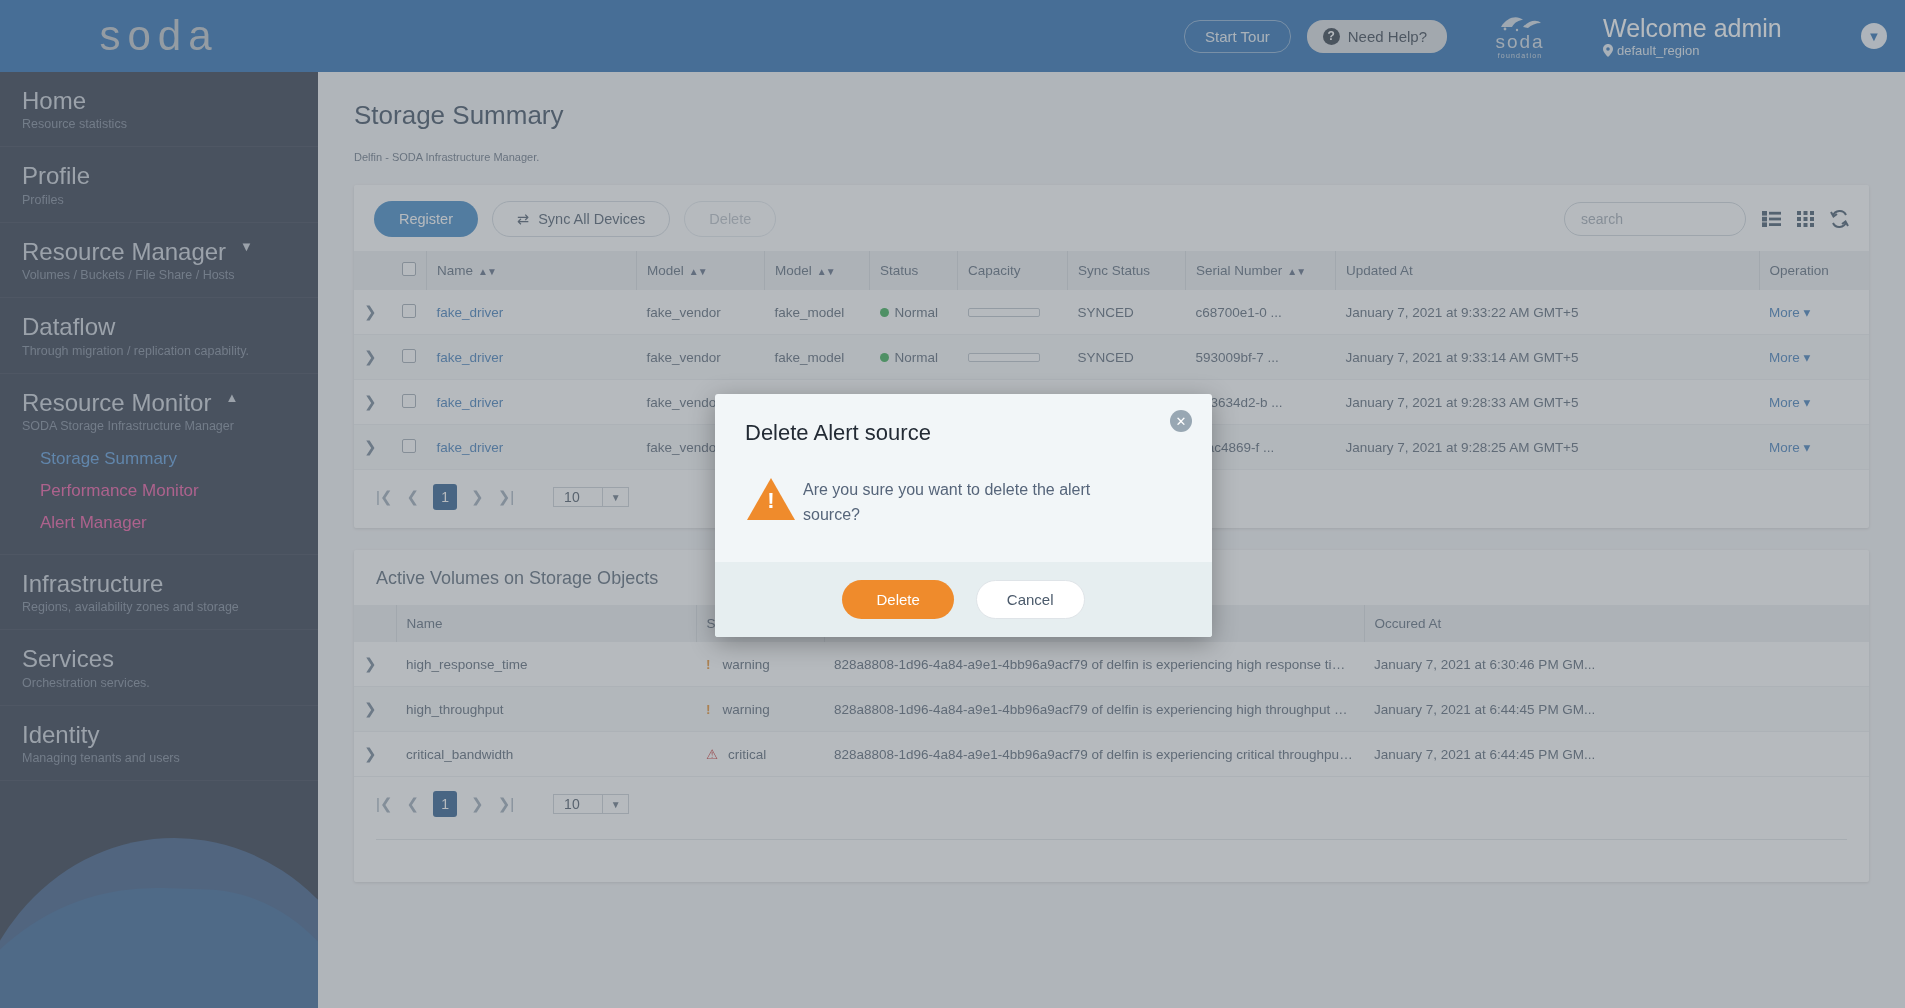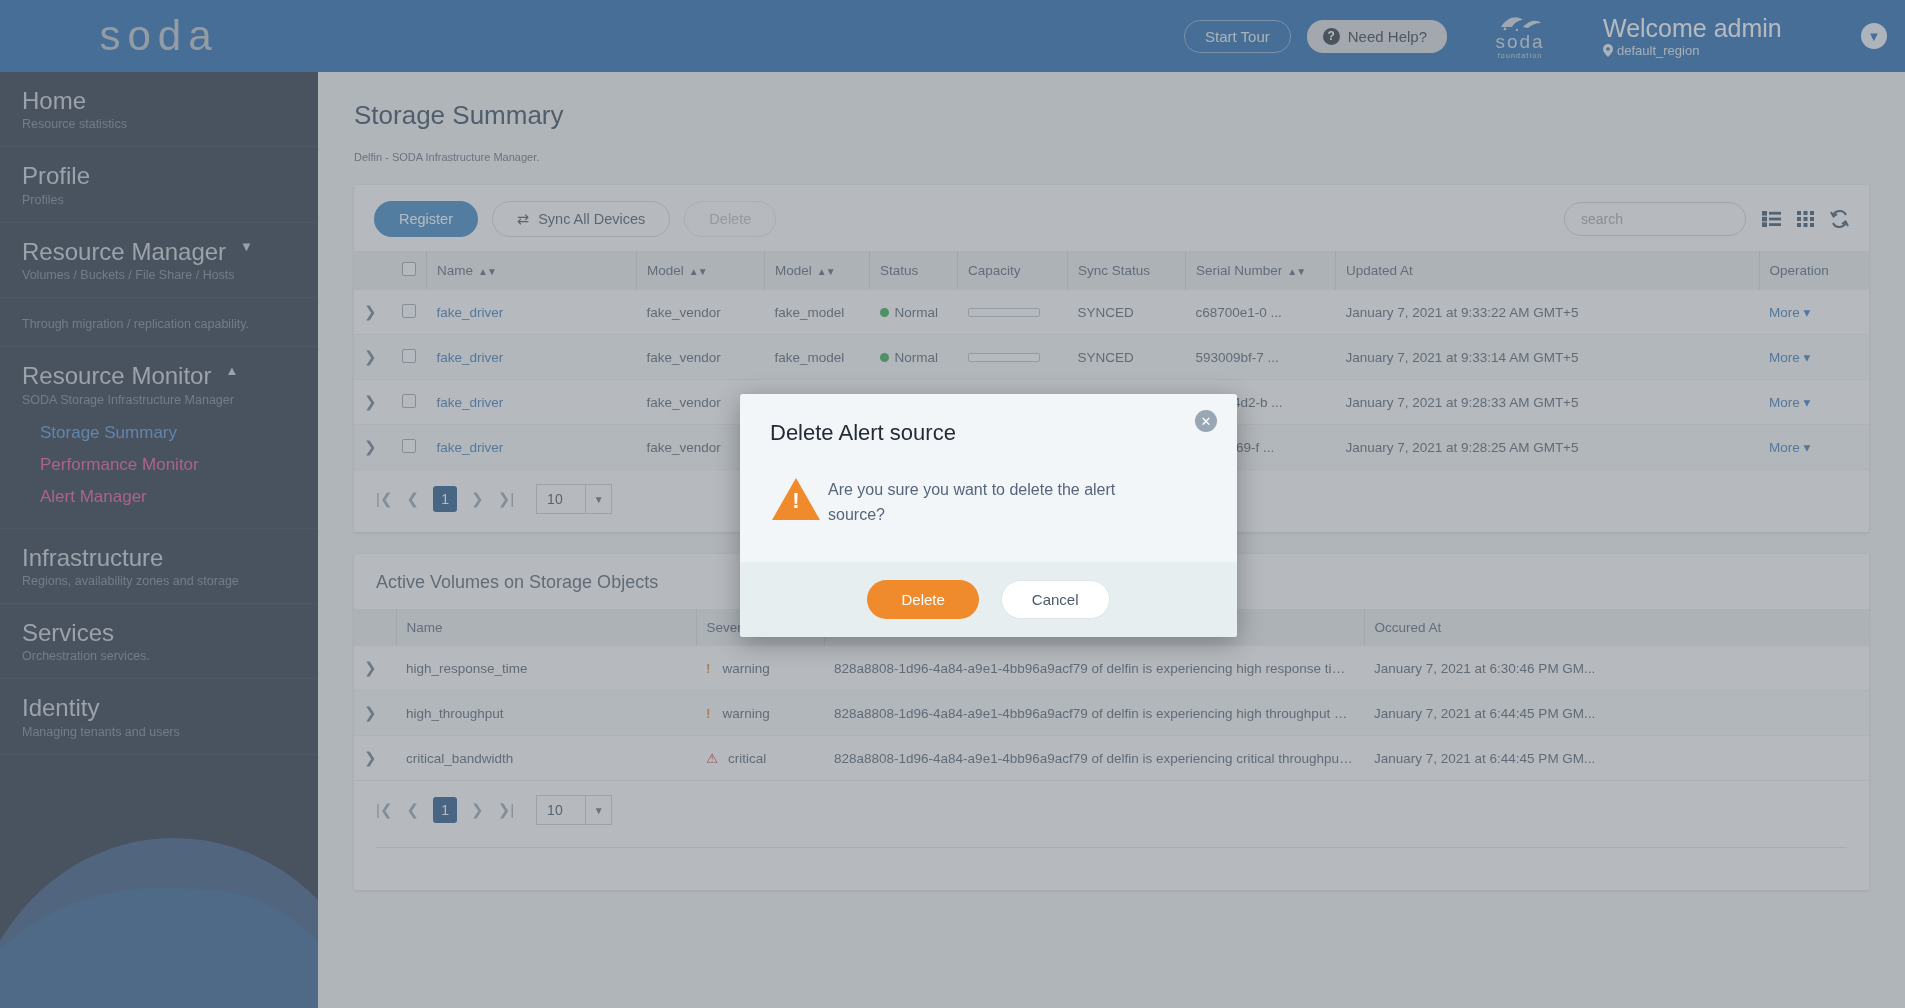"Dataflow" div.nav-group-head { html: none -> <div> <div>Dataflow</div> </div> }
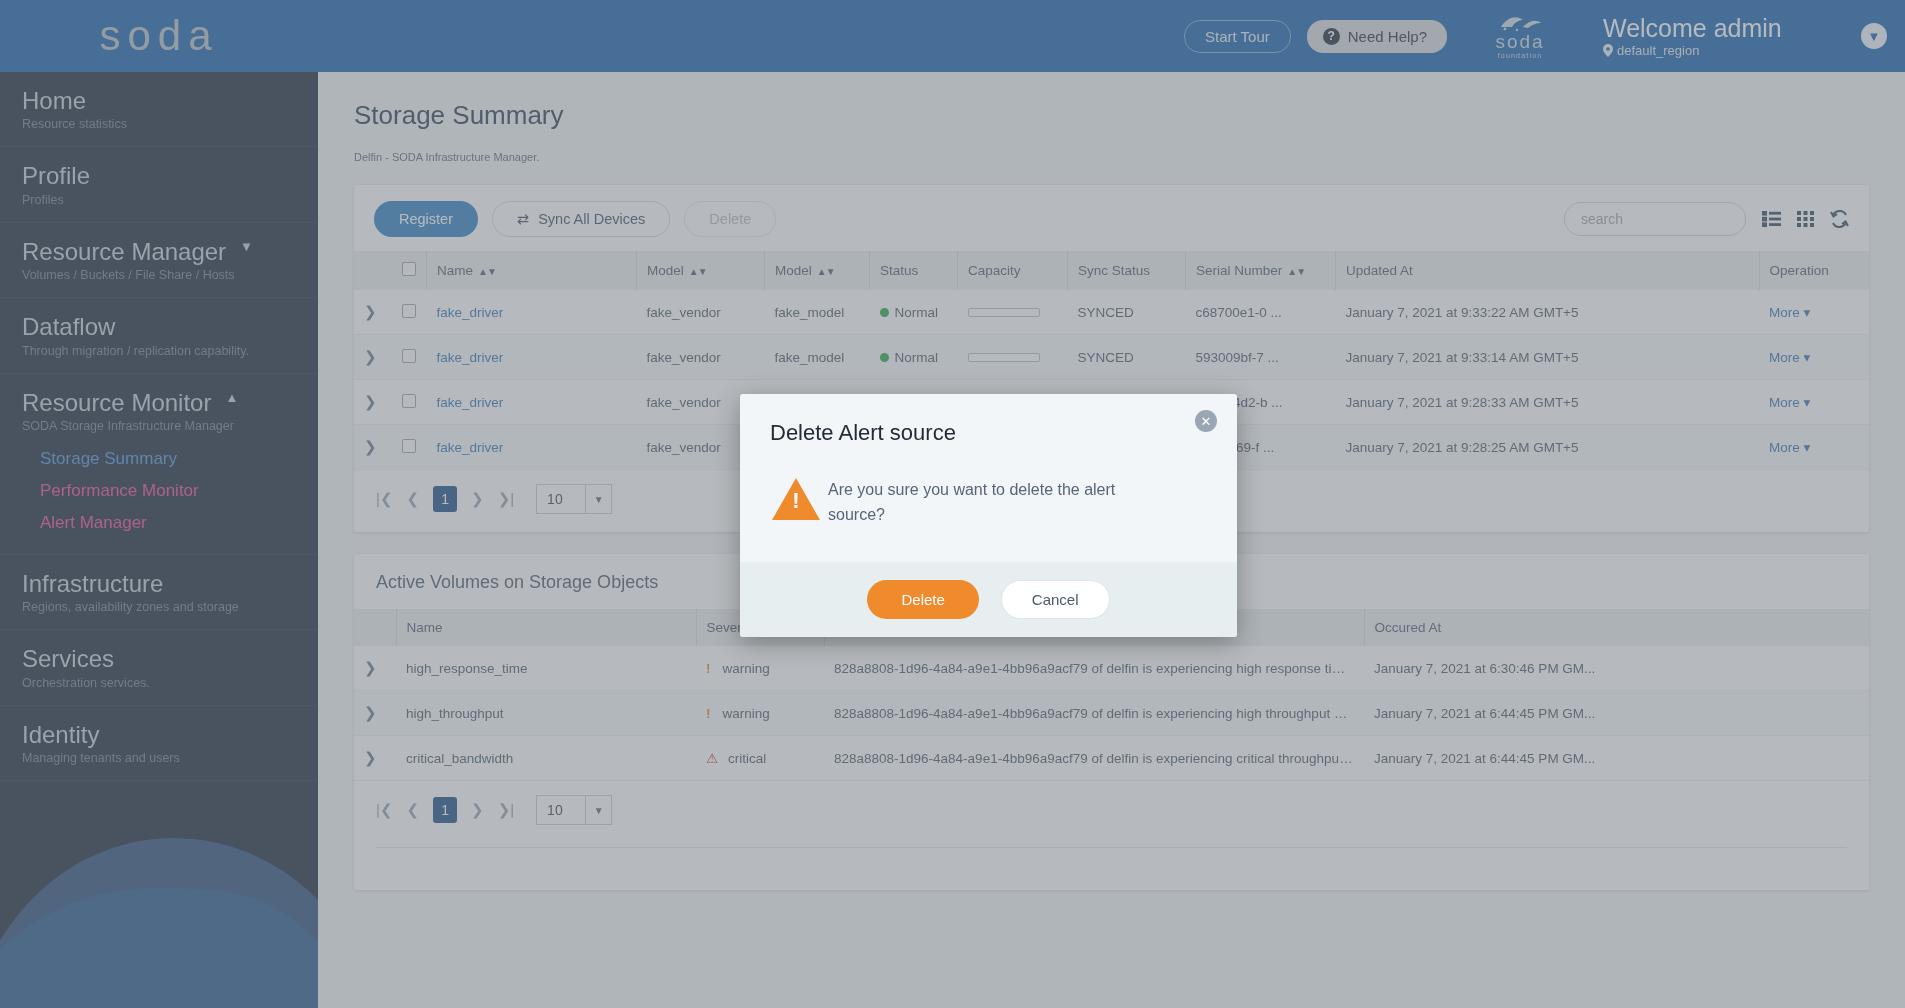"Delete Alert source" .modal { left: 740px -> 715px }
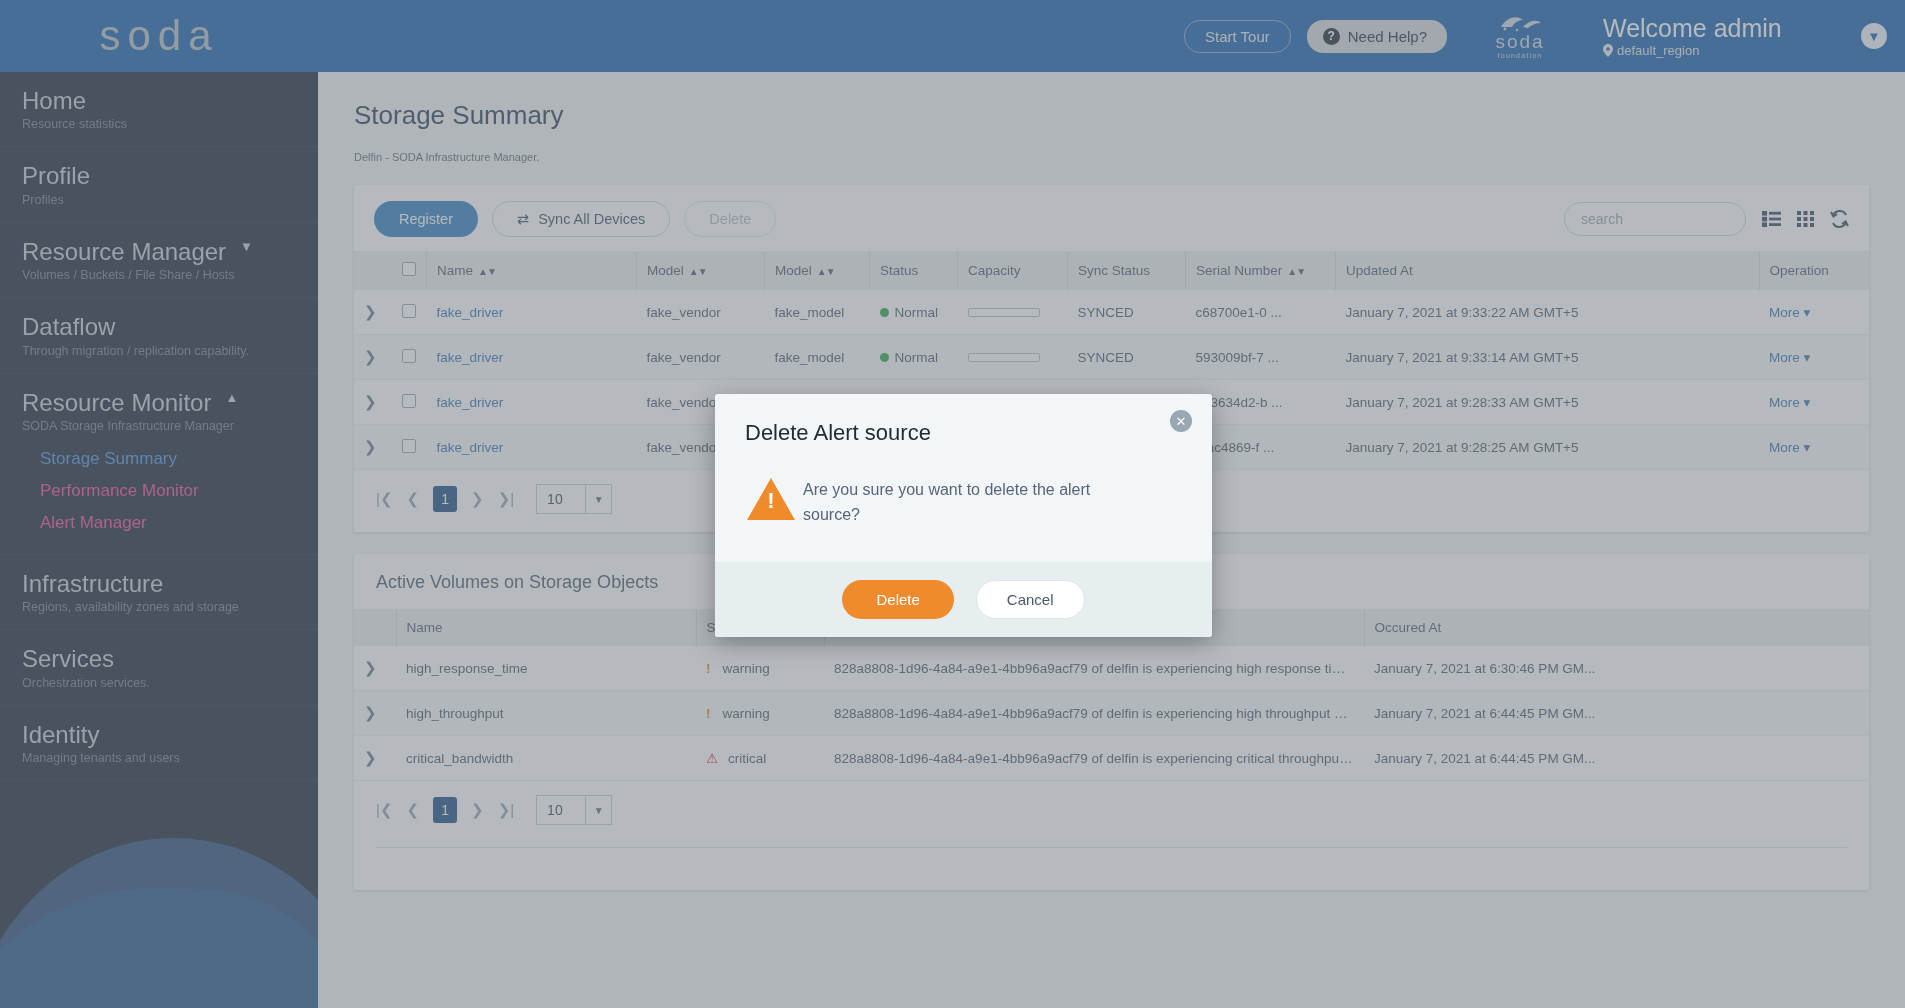"10" .pg-select { height: 30px -> 20px; margin-left: 8px -> 25px }
